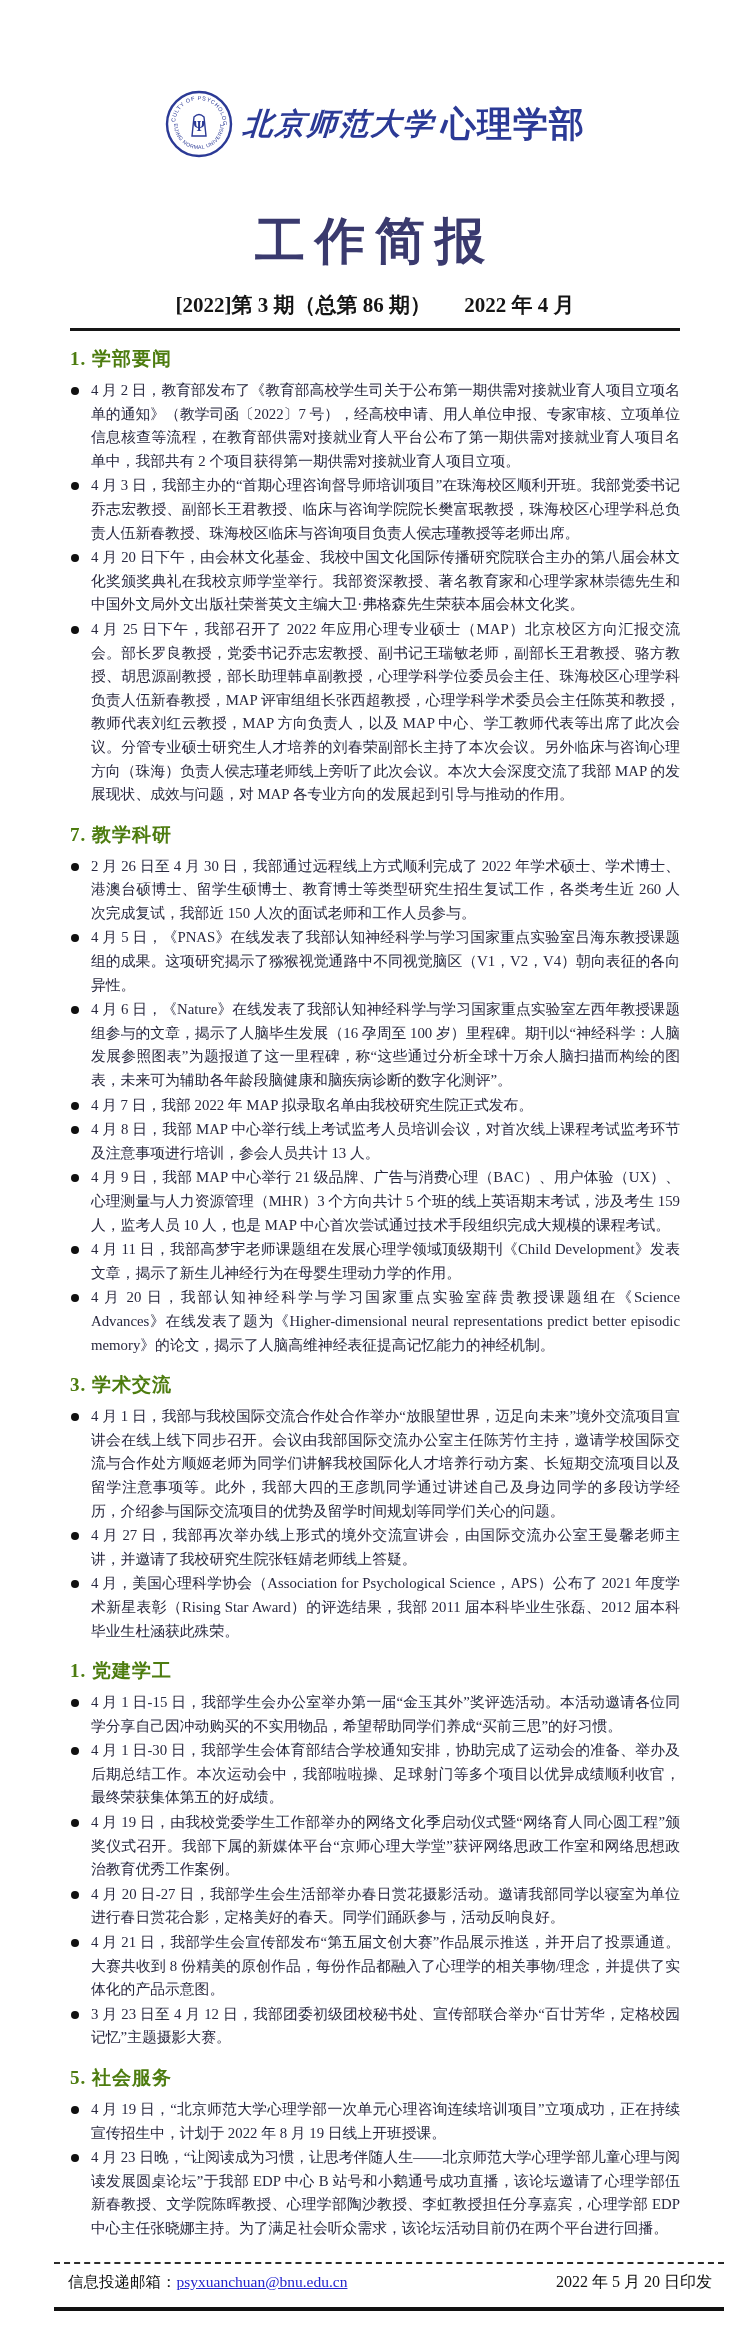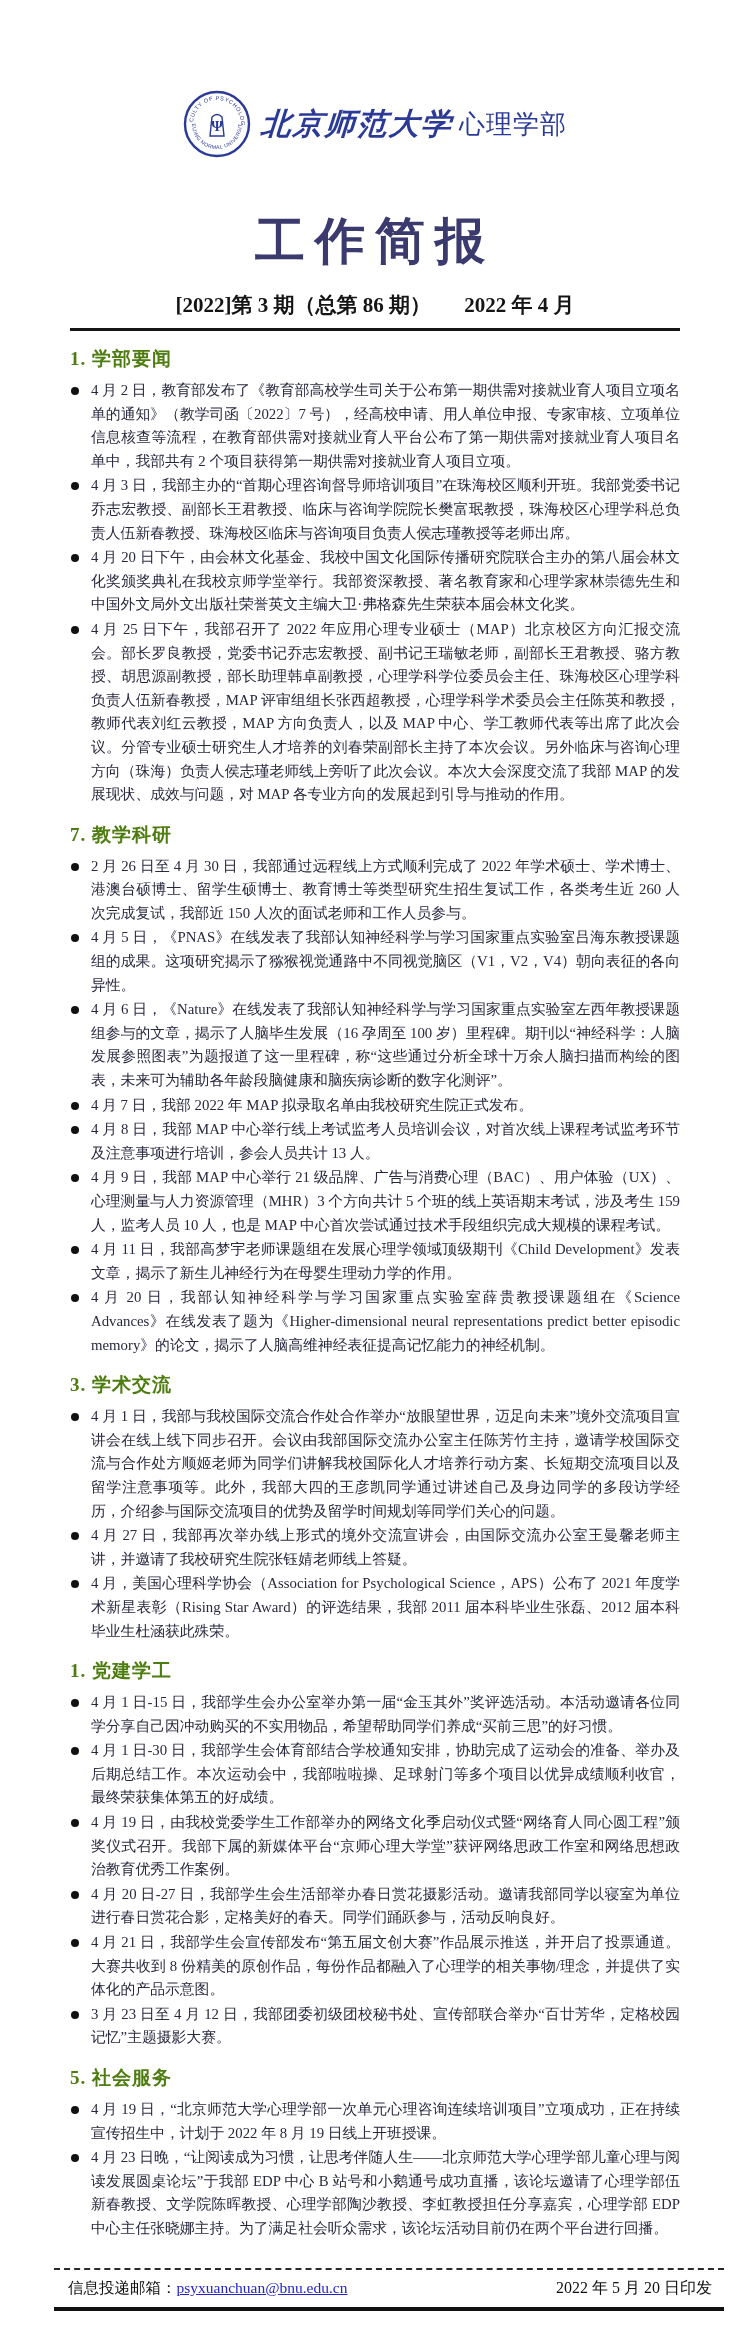"心理学部" .brand-name { font-size: 26px -> 35px; font-weight: normal -> bold }
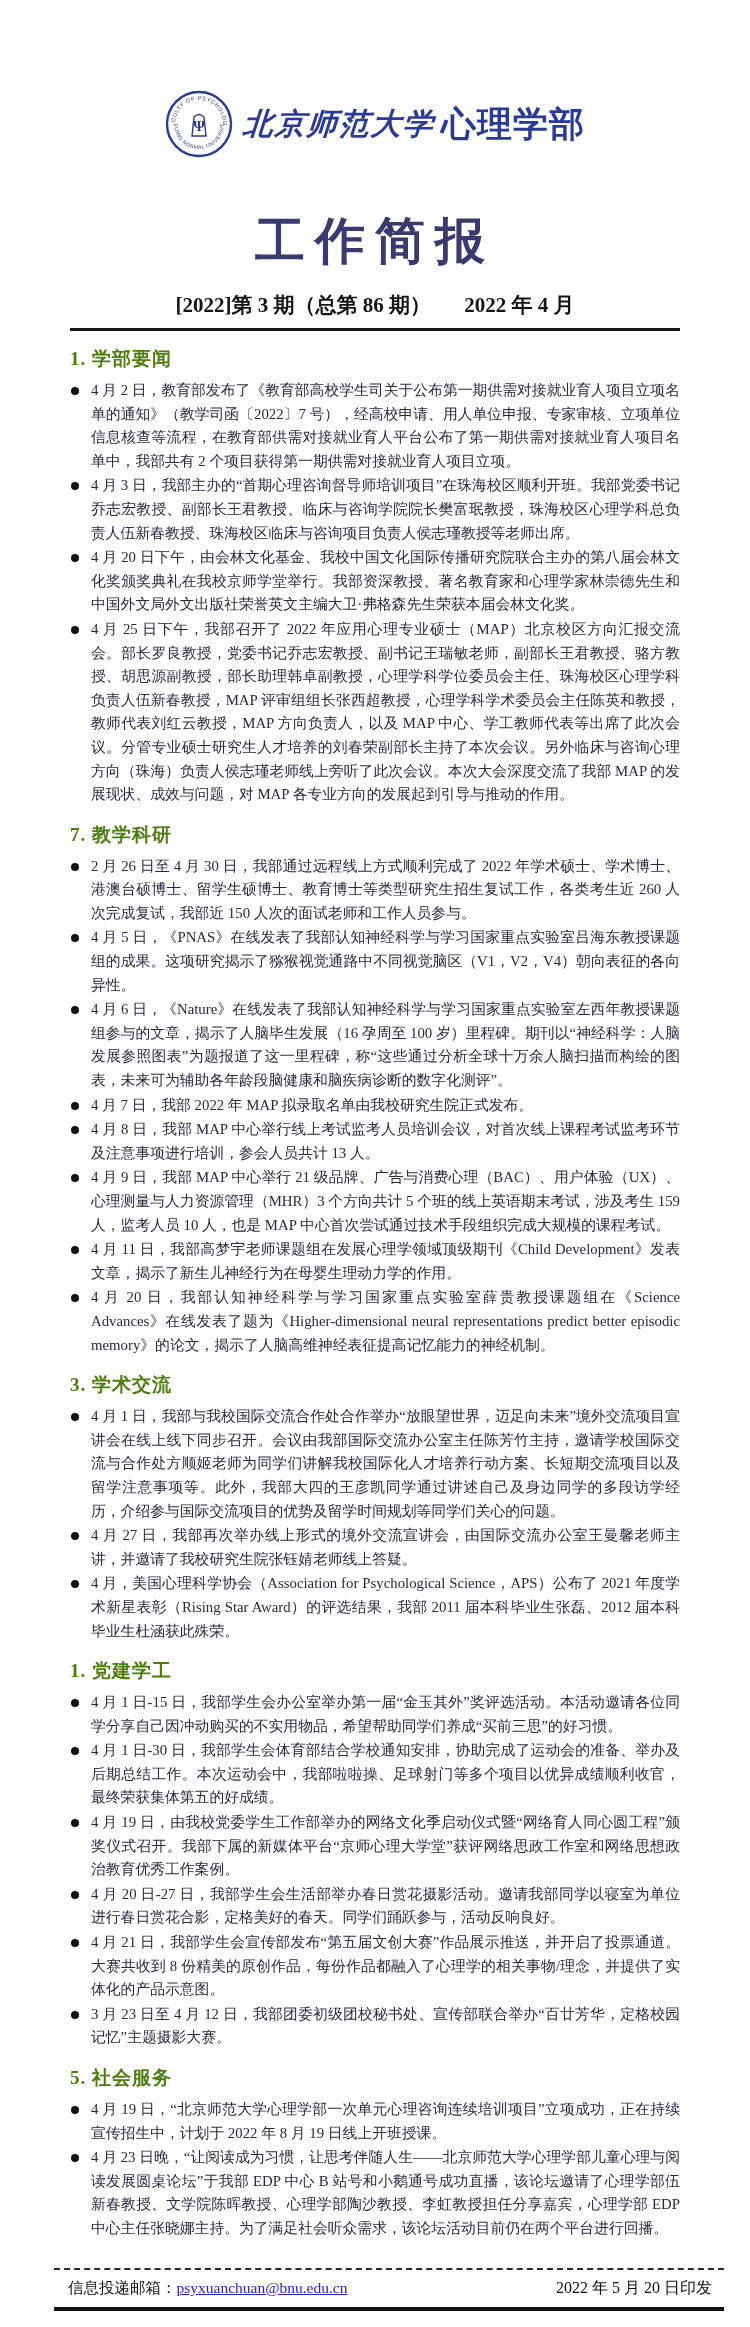"信息投递邮箱：psyxuanchuan@bnu.edu.cn" .footer-row { padding: 8px 12px 8px 14px -> 8px 12px 14px 14px }
